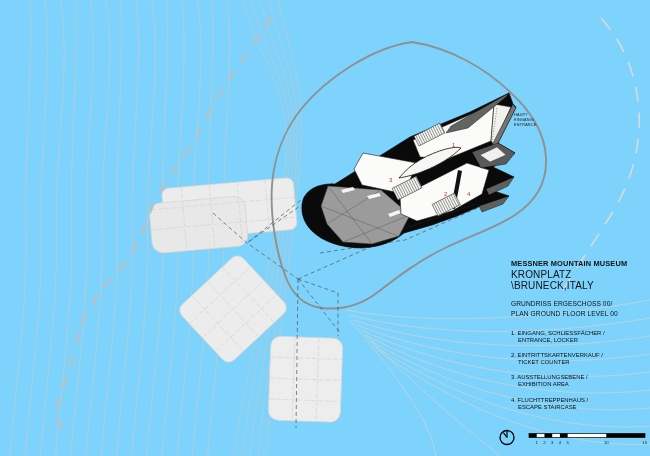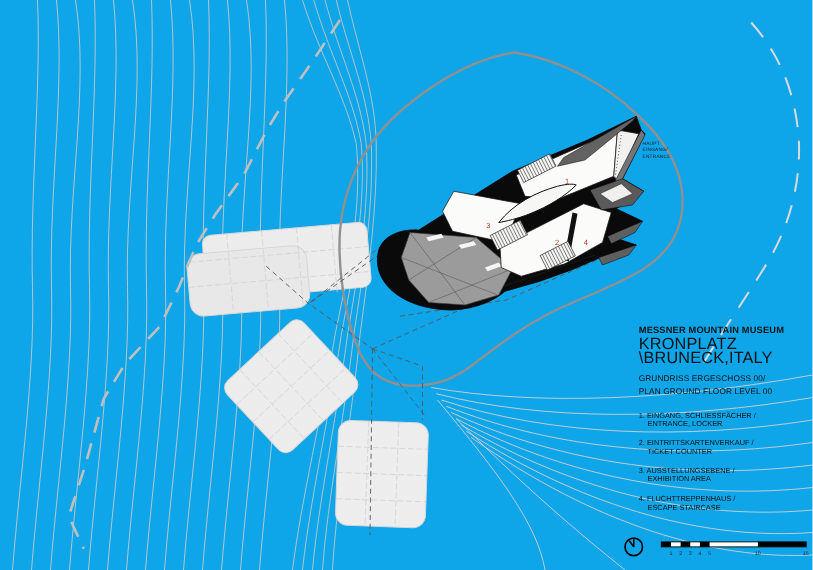"MESSNER MOUNTAIN MUSEUM" .canvas { background: #0ea5e9 -> #7dd3fc }
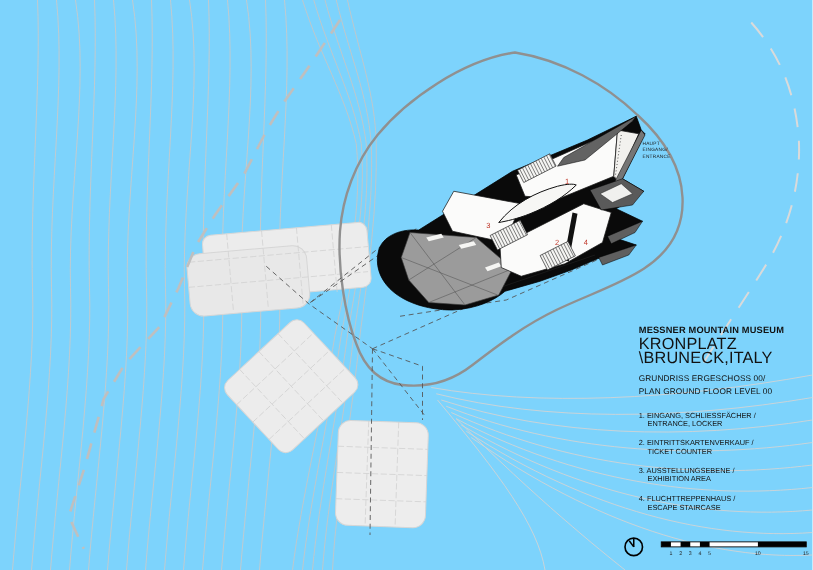"KRONPLATZ \BRUNECK,ITALY" .tb-line3 { font-size: 13px -> 10px }
